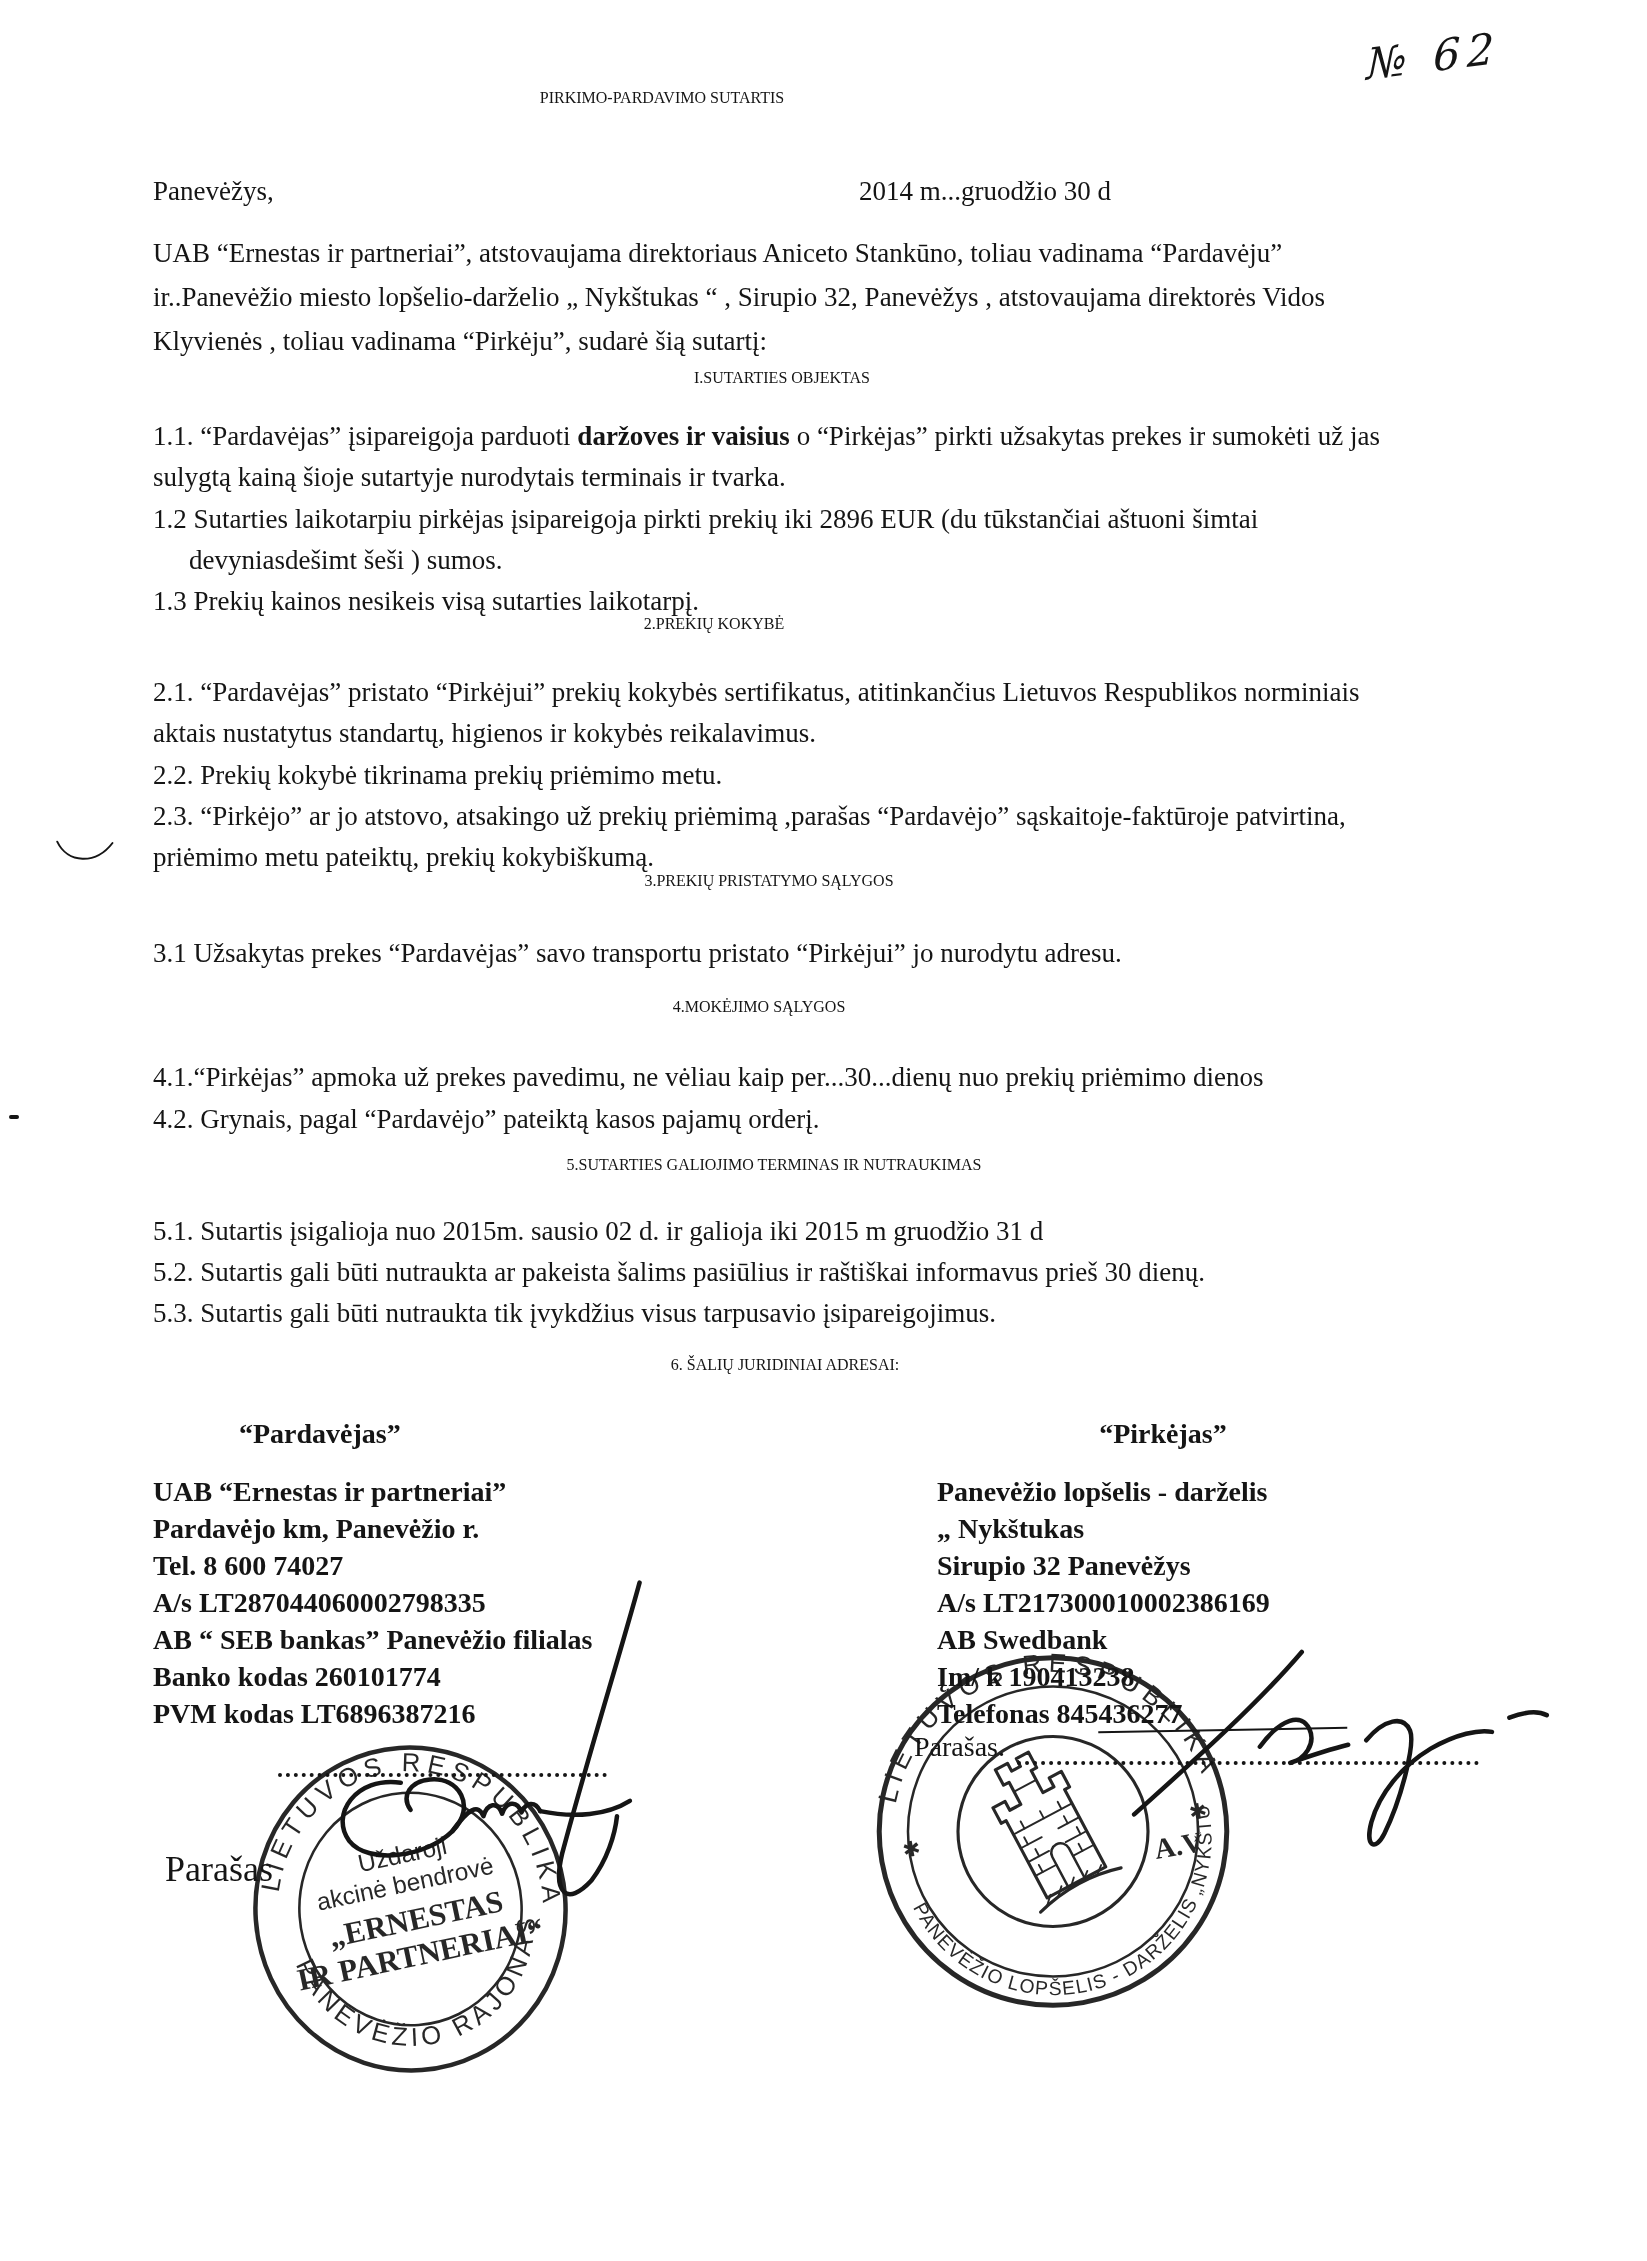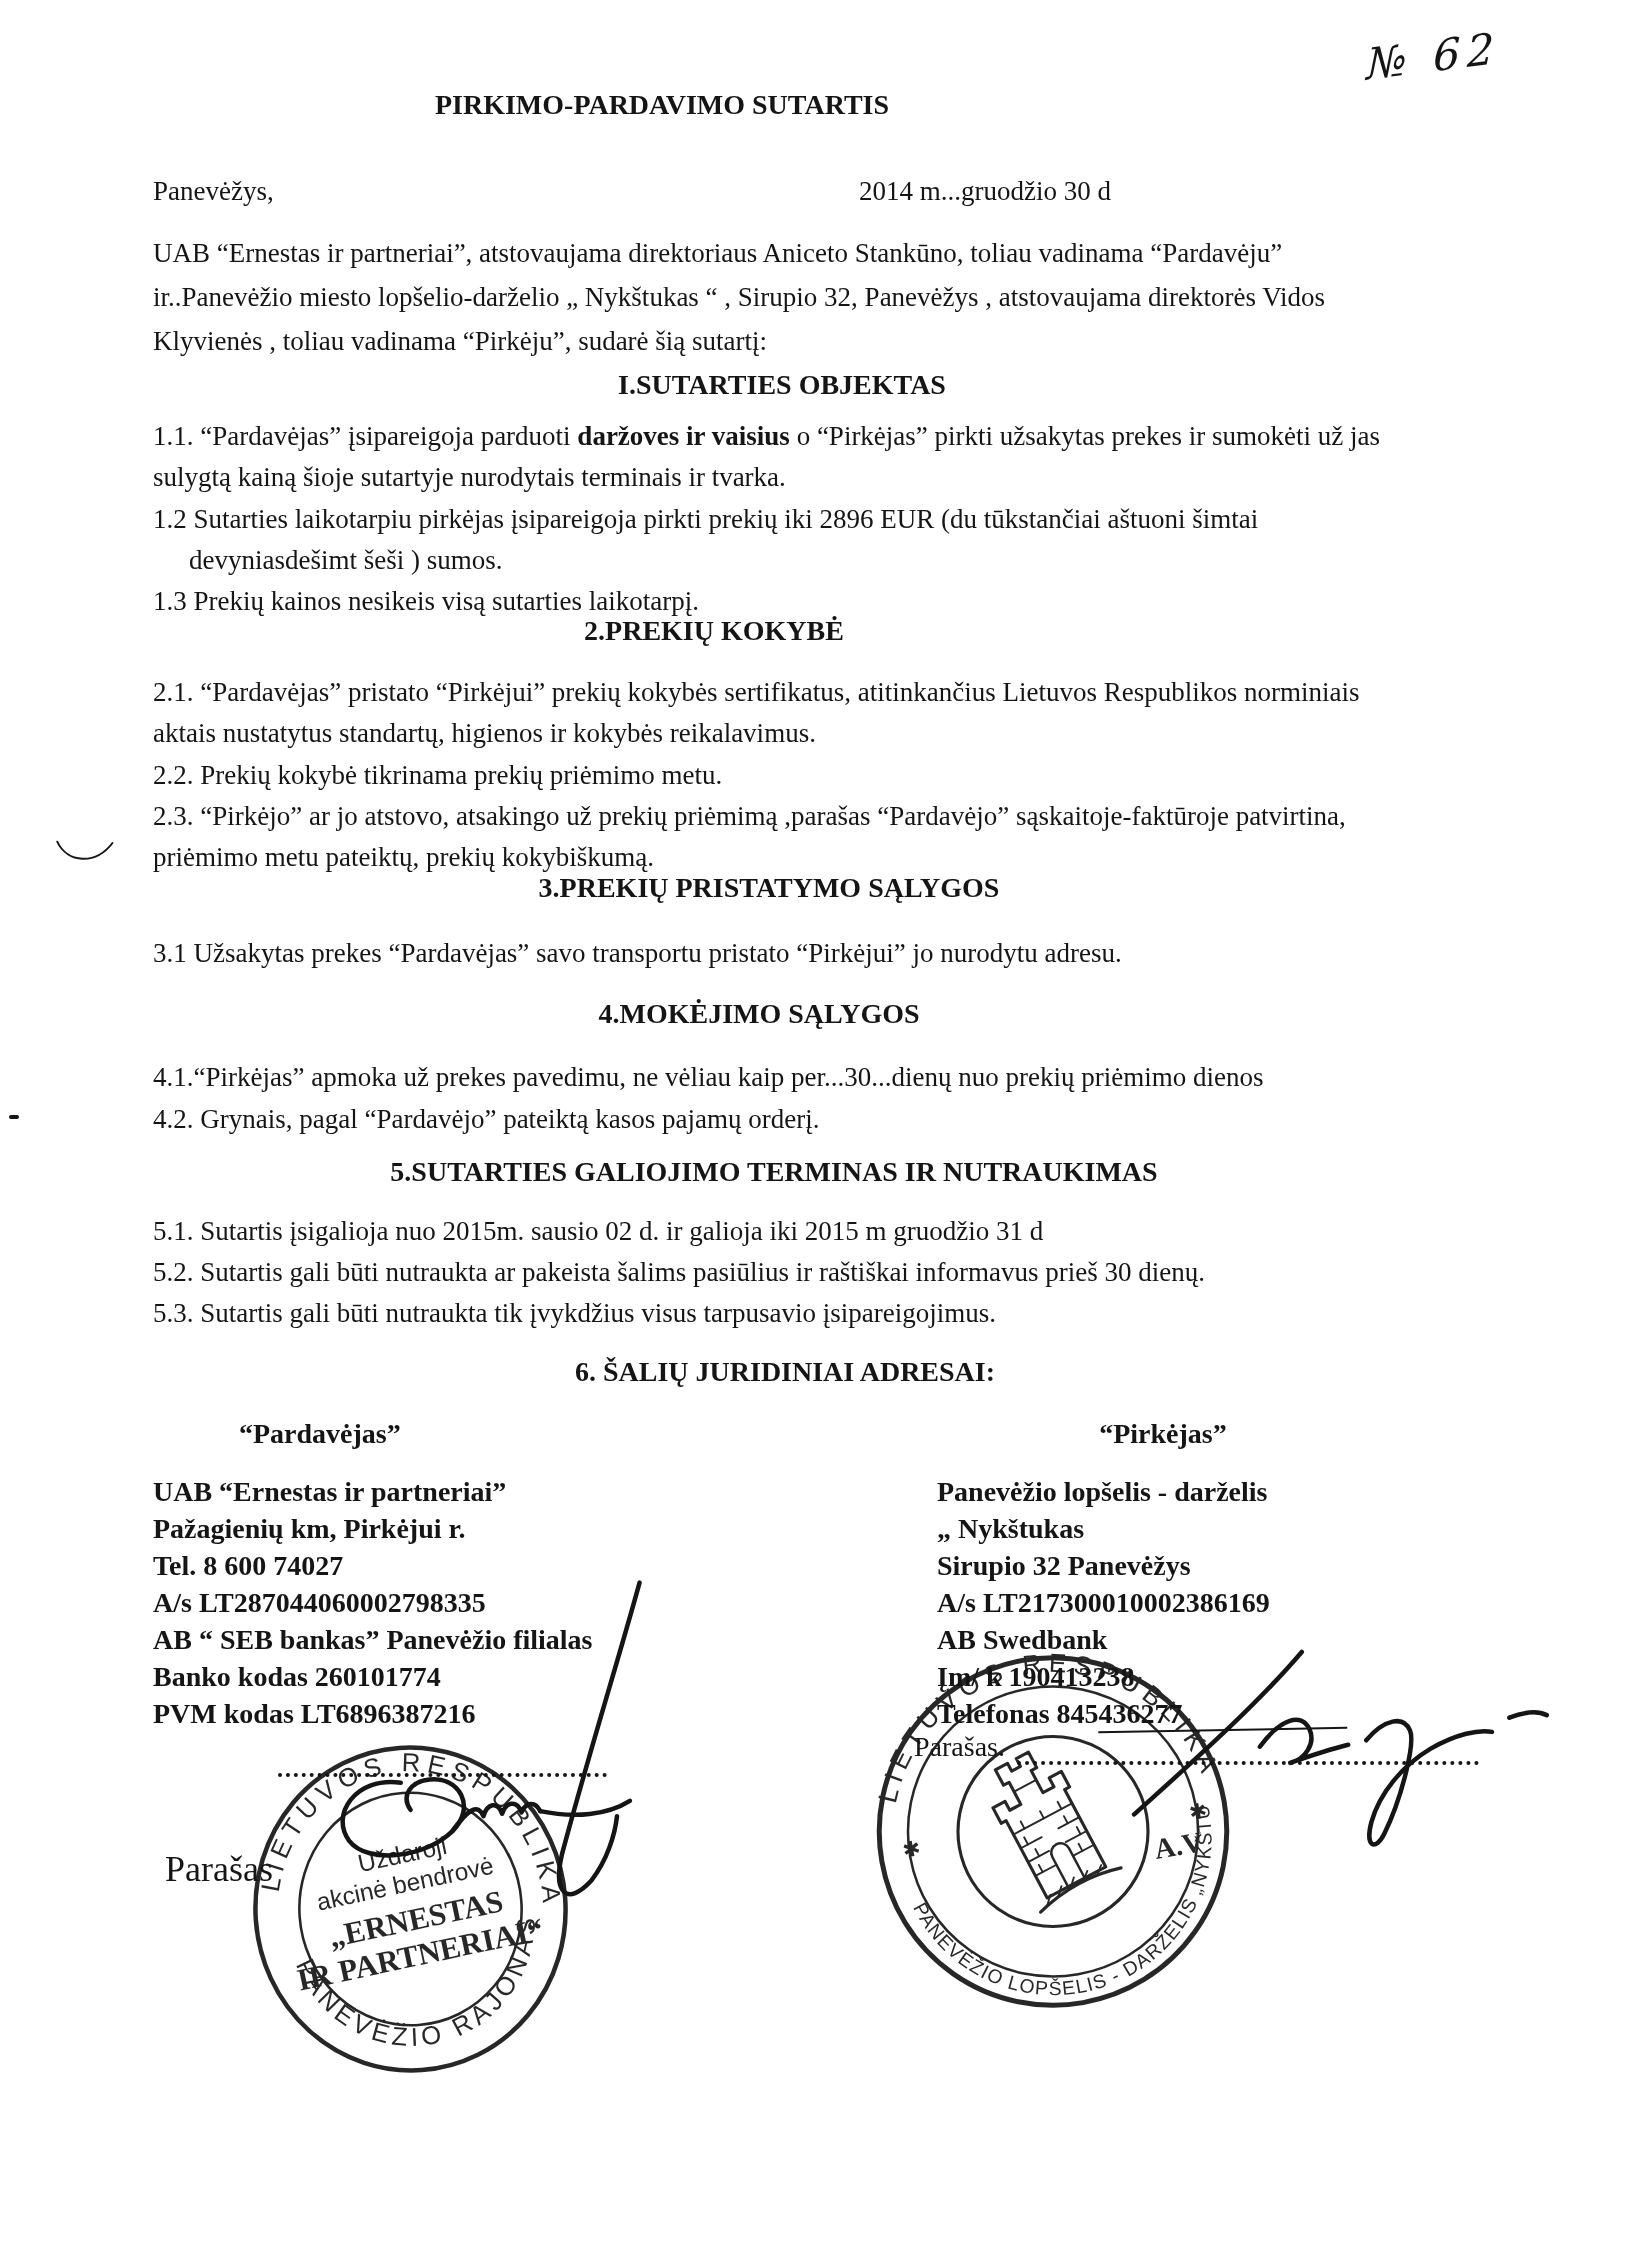"PIRKIMO-PARDAVIMO SUTARTIS" .hd { font-size: 28px -> 16px; font-weight: bold -> normal }
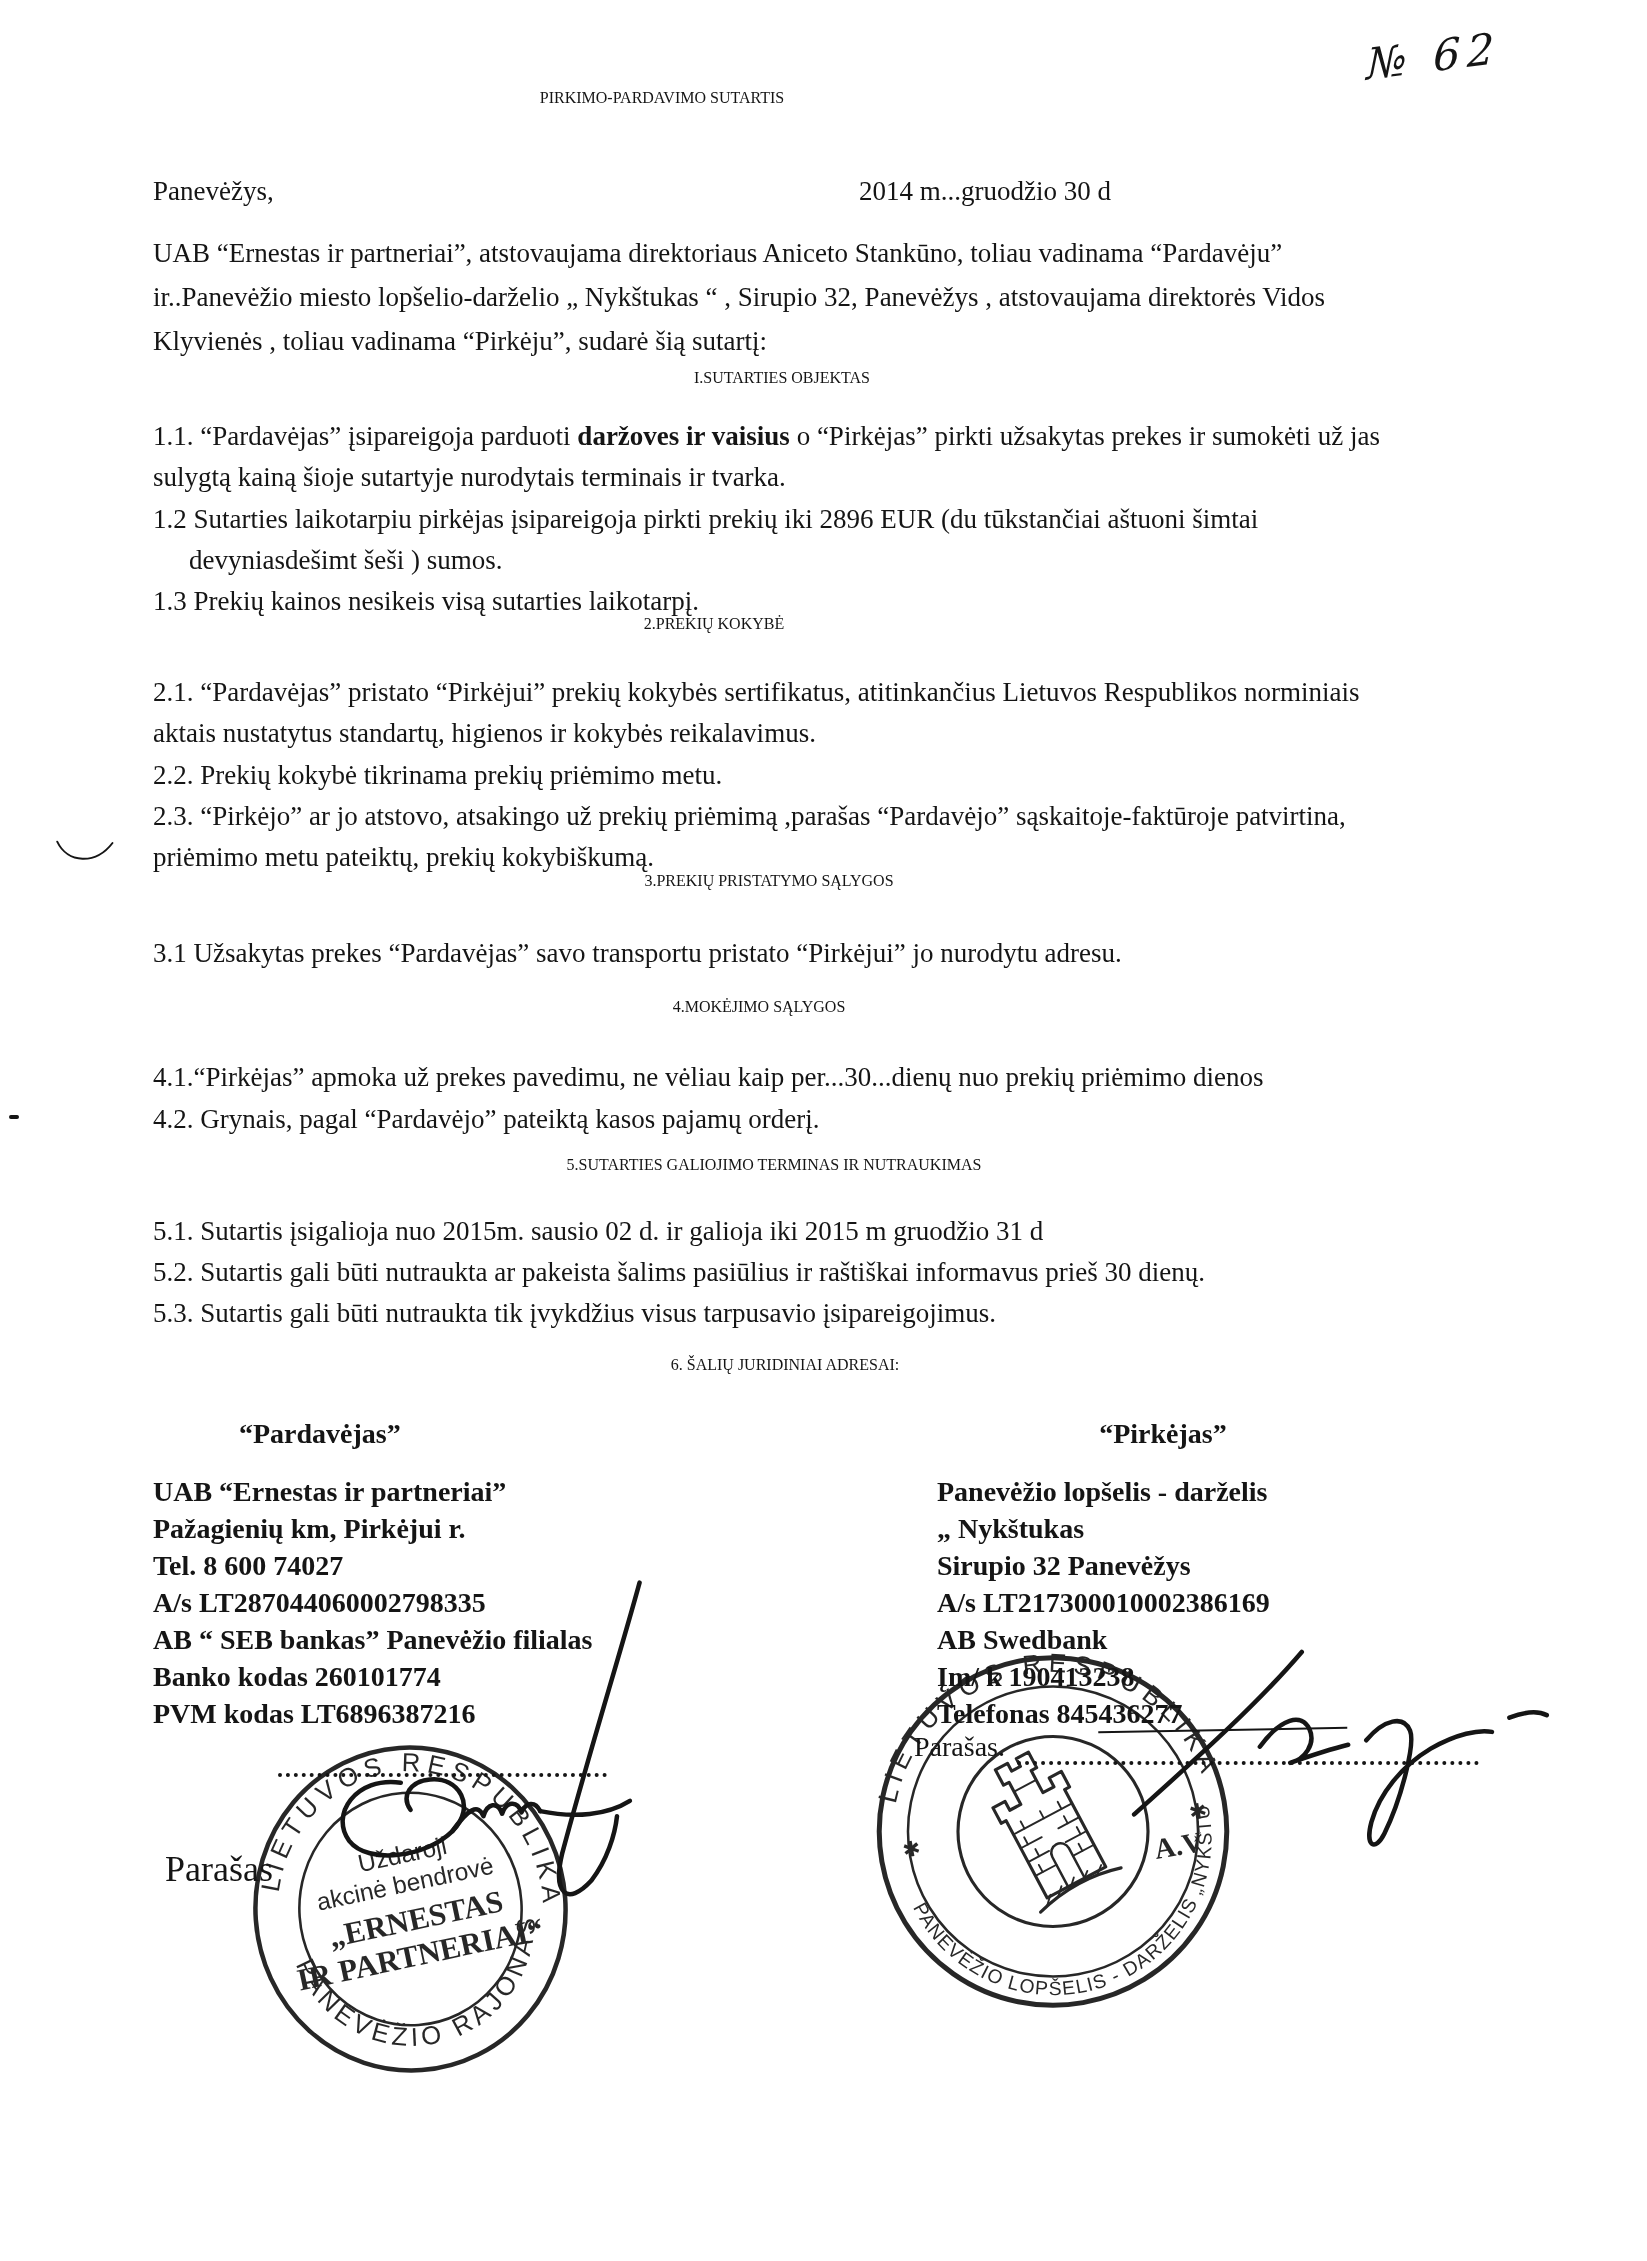"Pažagienių km, Pirkėjui r." div { text: Pažagienių km, Pirkėjui -> Pardavėjo km, Panevėžio }
